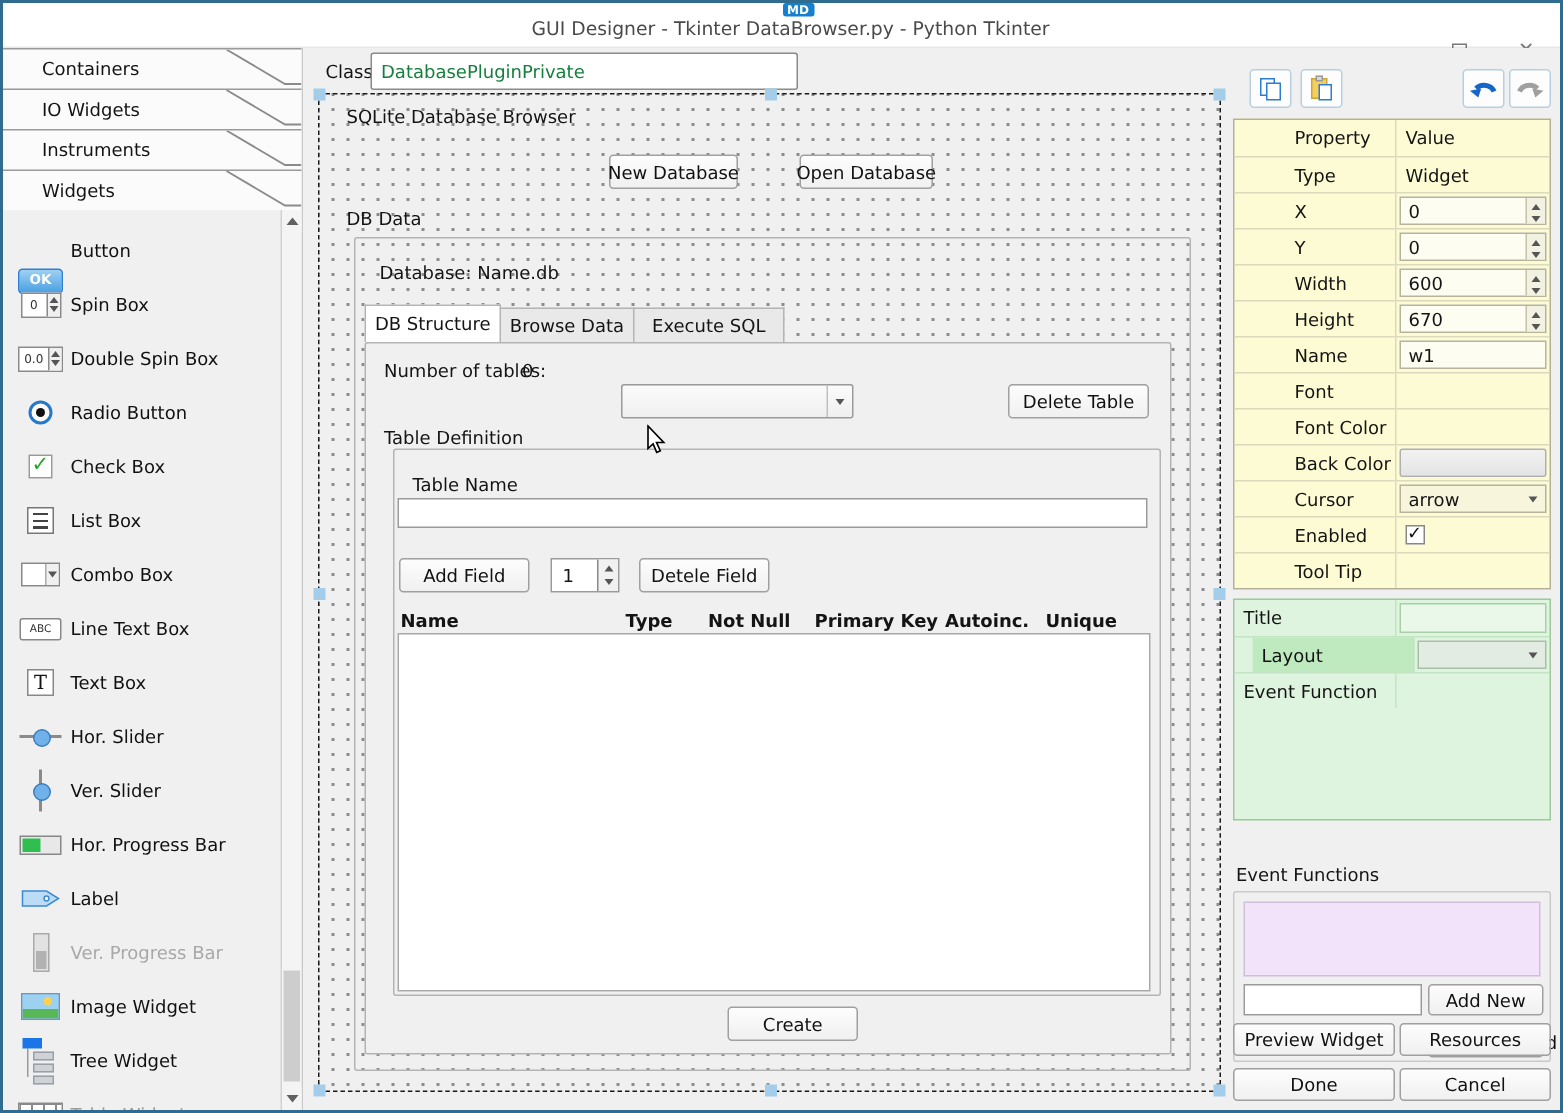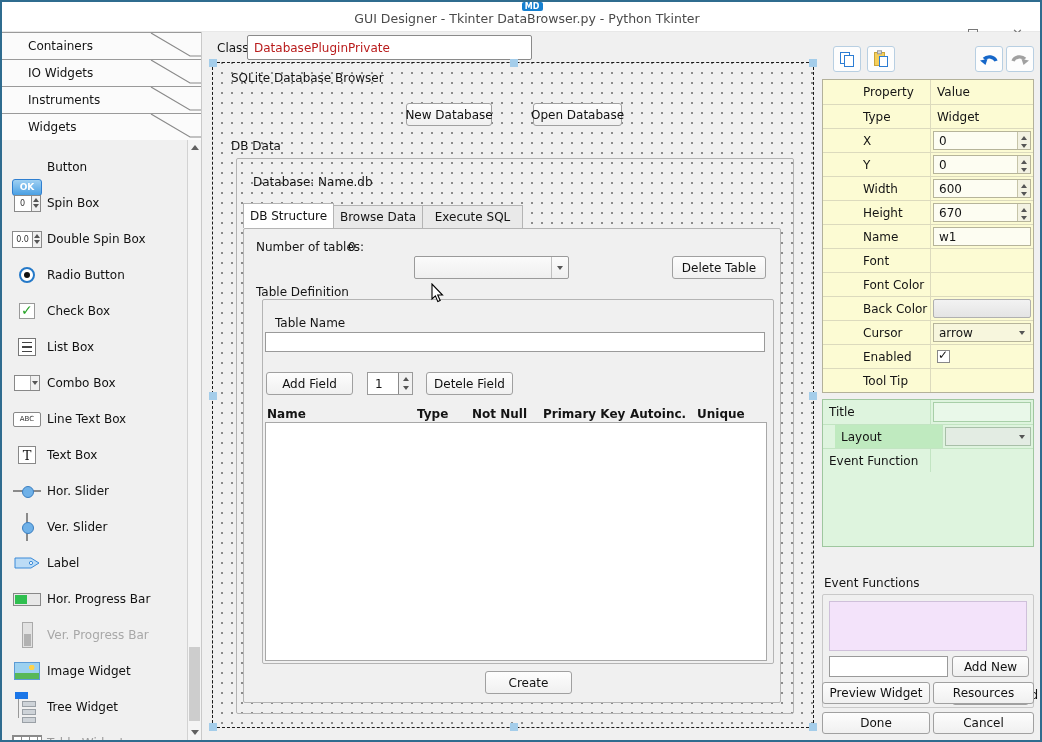"DatabasePluginPrivate" .class-input { color: #b91c1c -> #15803d }
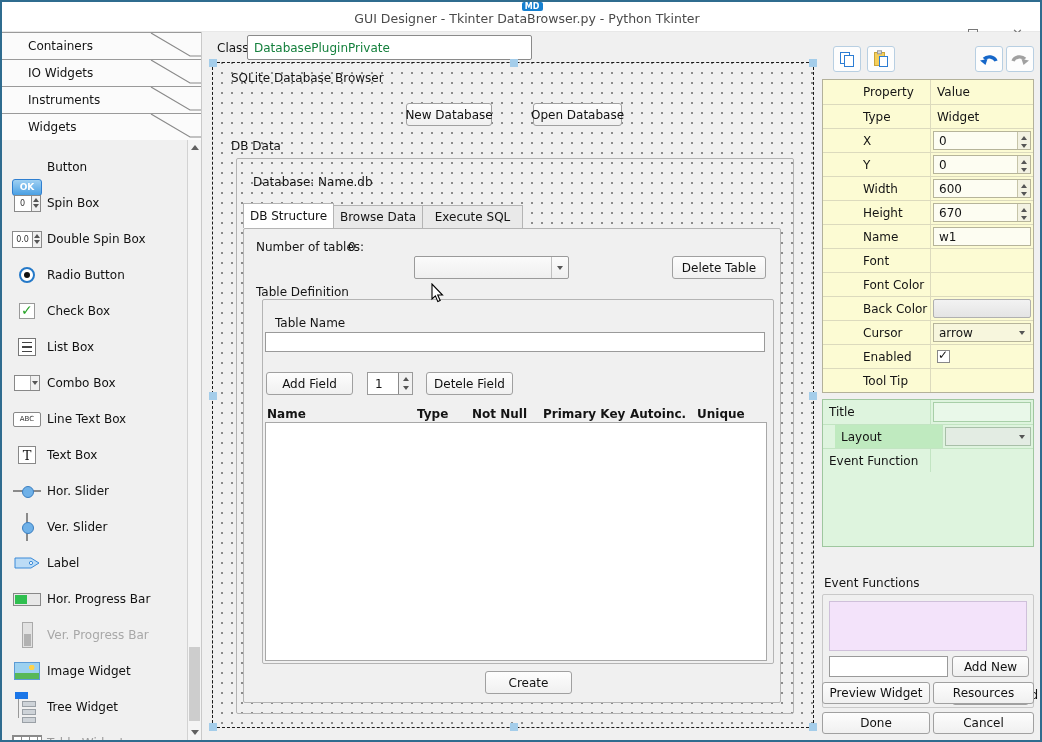"Label" div.w-item { order: before "Hor. Progress Bar" -> after "Hor. Progress Bar" }
